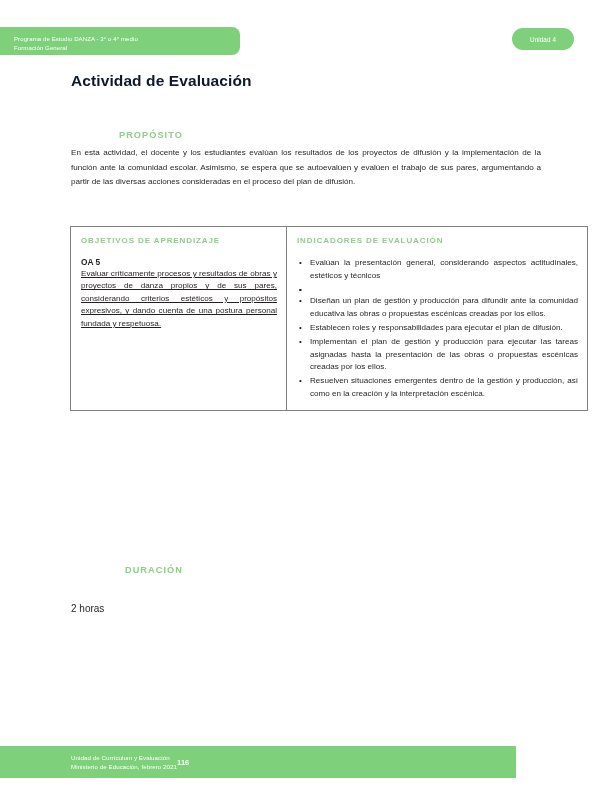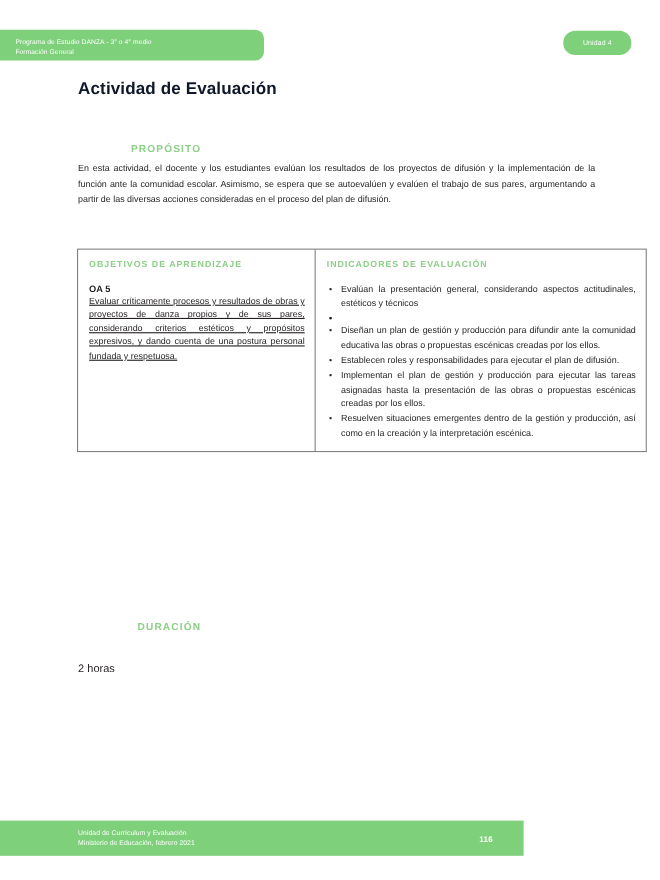"116" .footer-bar { justify-content: space-between -> flex-start; width: 476px -> 516px }
